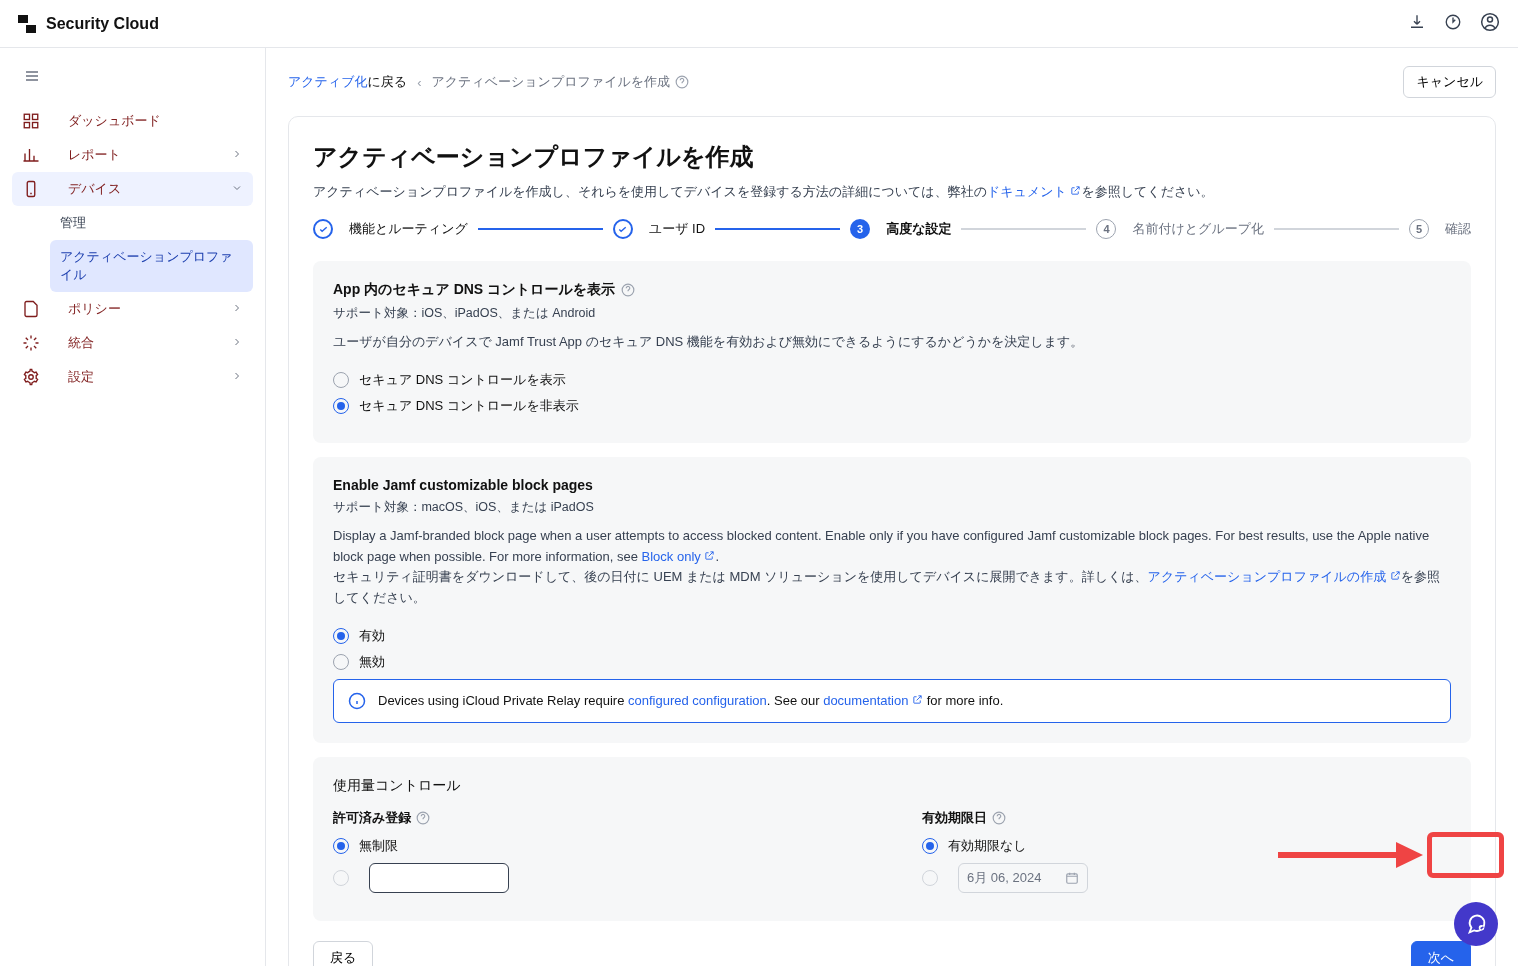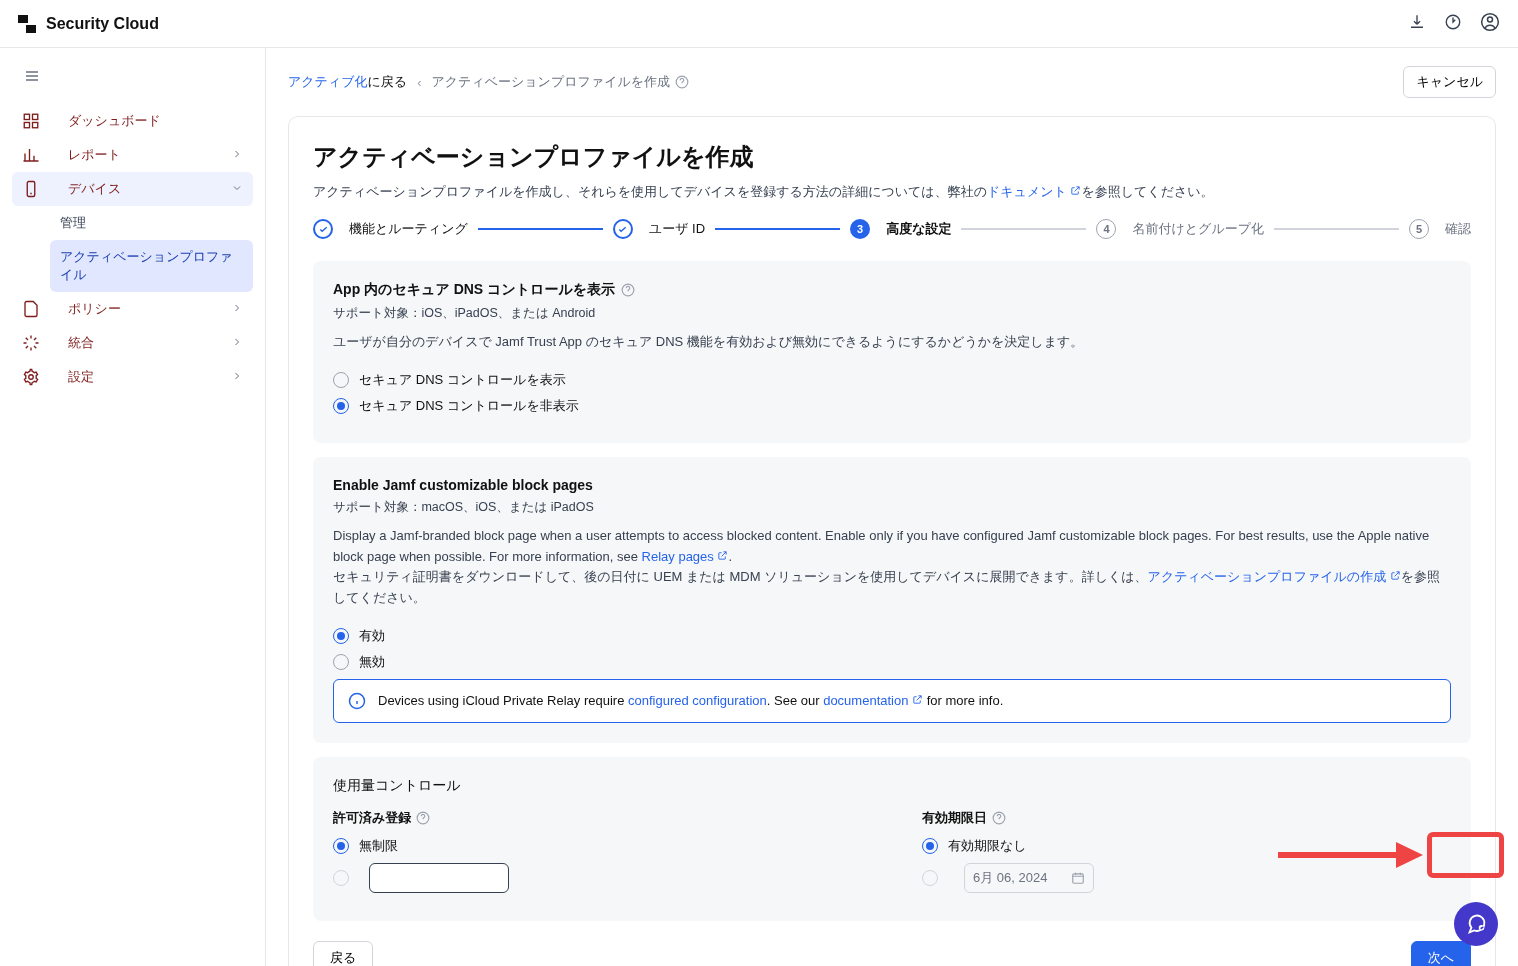"Relay pages" span { text: Relay pages -> Block only }
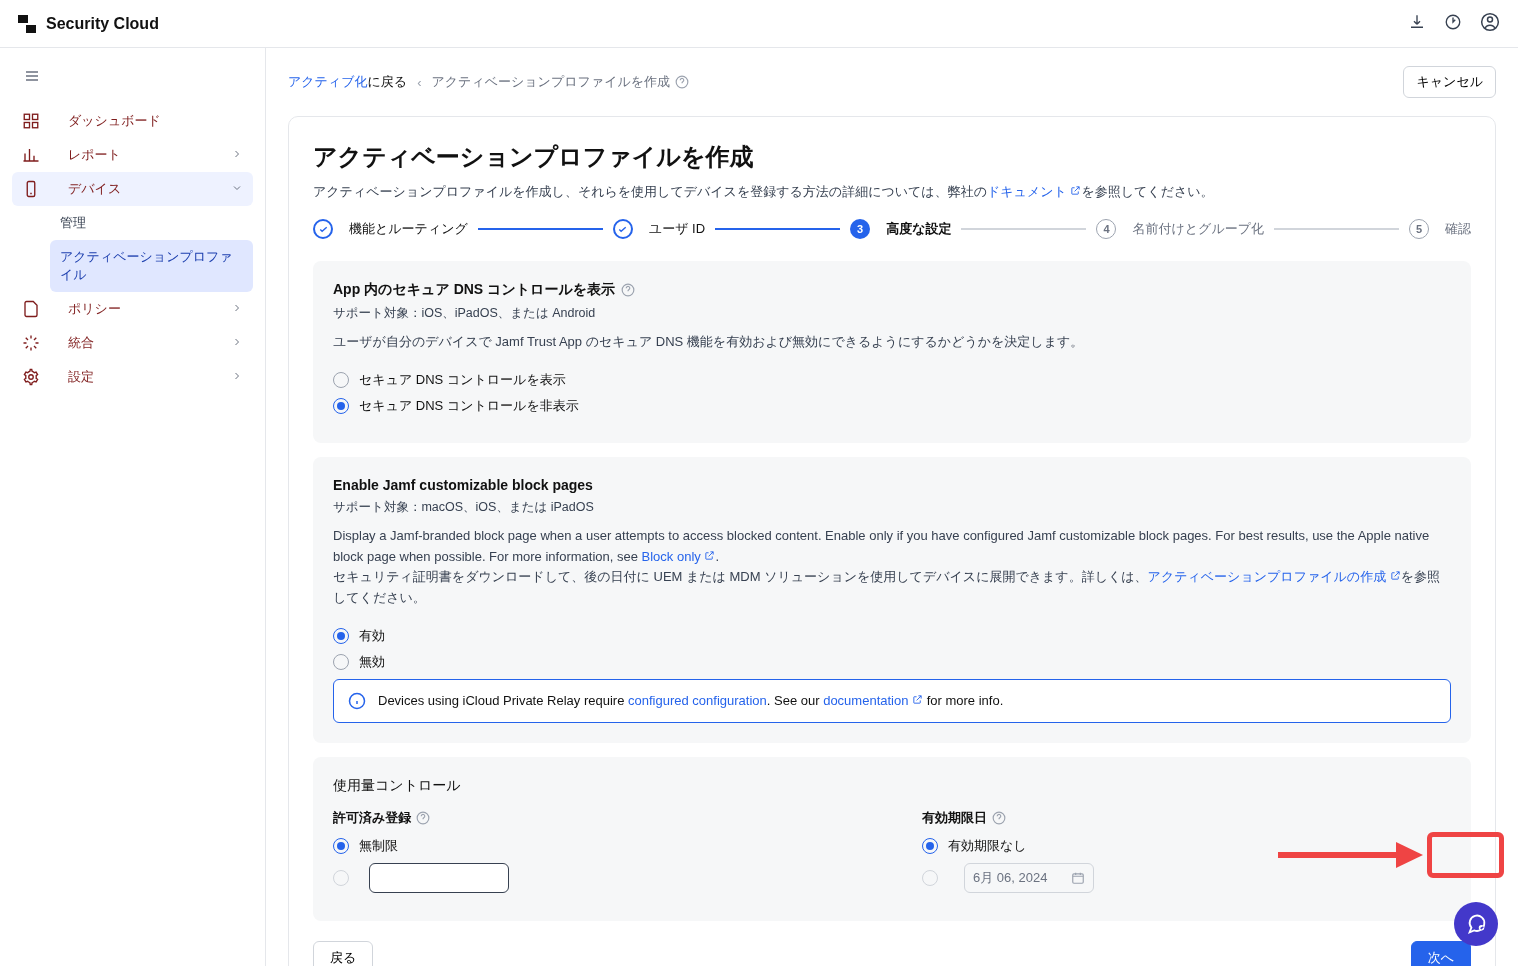"6月 06, 2024" .date-input { margin-left: 16px -> 10px }
